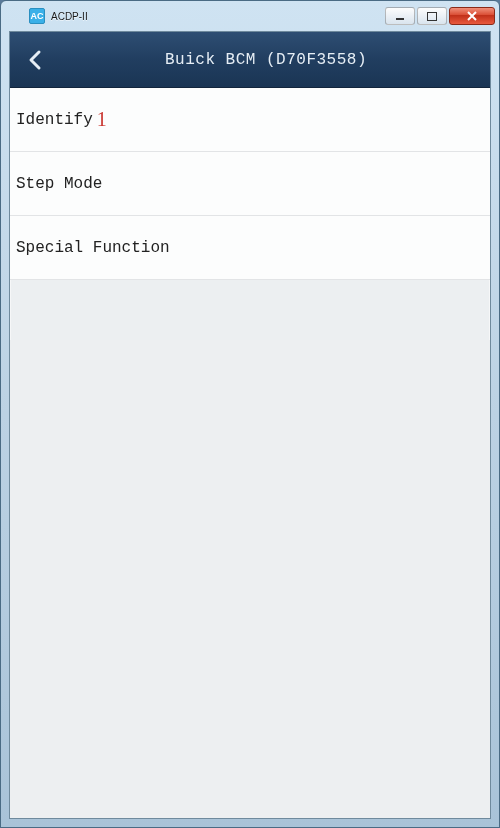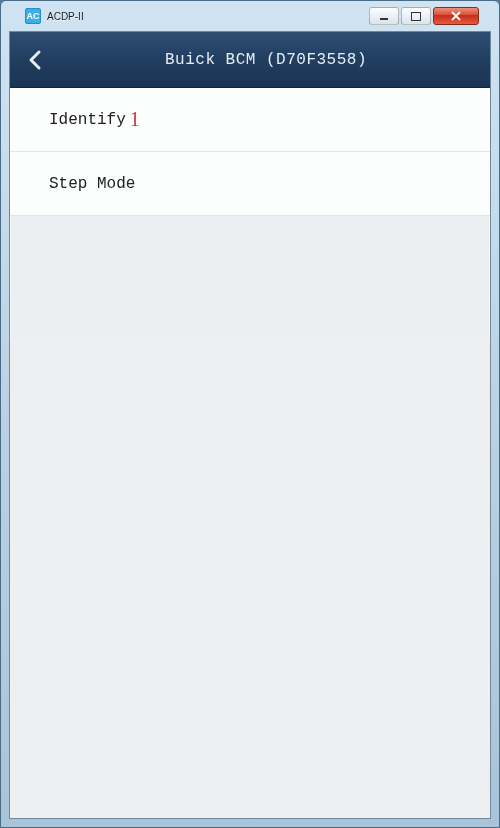"AC" .titlebar { margin-left: none -> 20px; padding: 0 20px -> 0 4px }
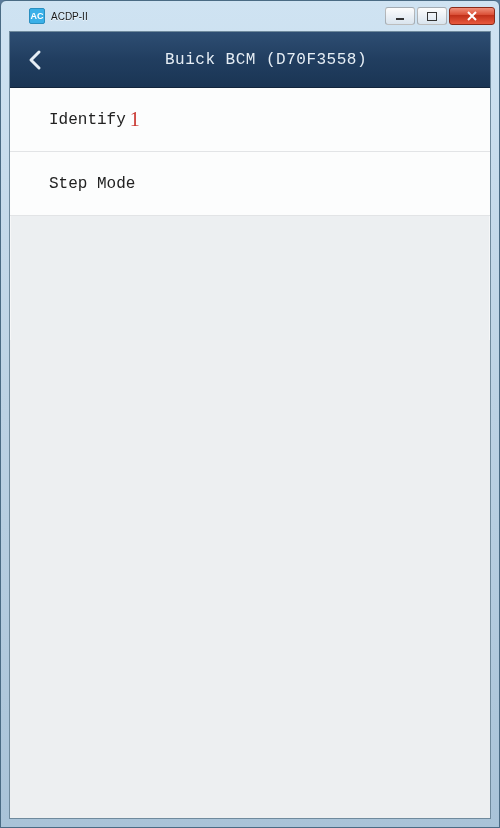"Identify" .menu-item { padding: 0 39px -> 0 6px }
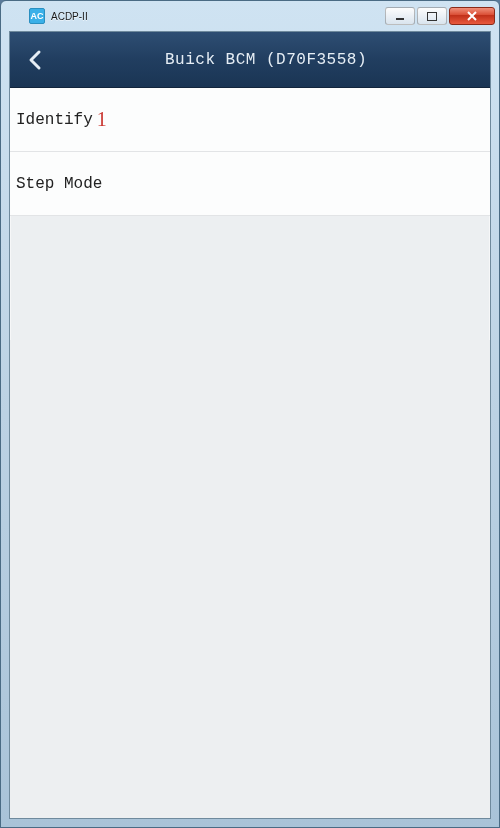"Special Function" div.menu-item { html: none -> <div> <span>Special Function</span> <span></span> </div> }
